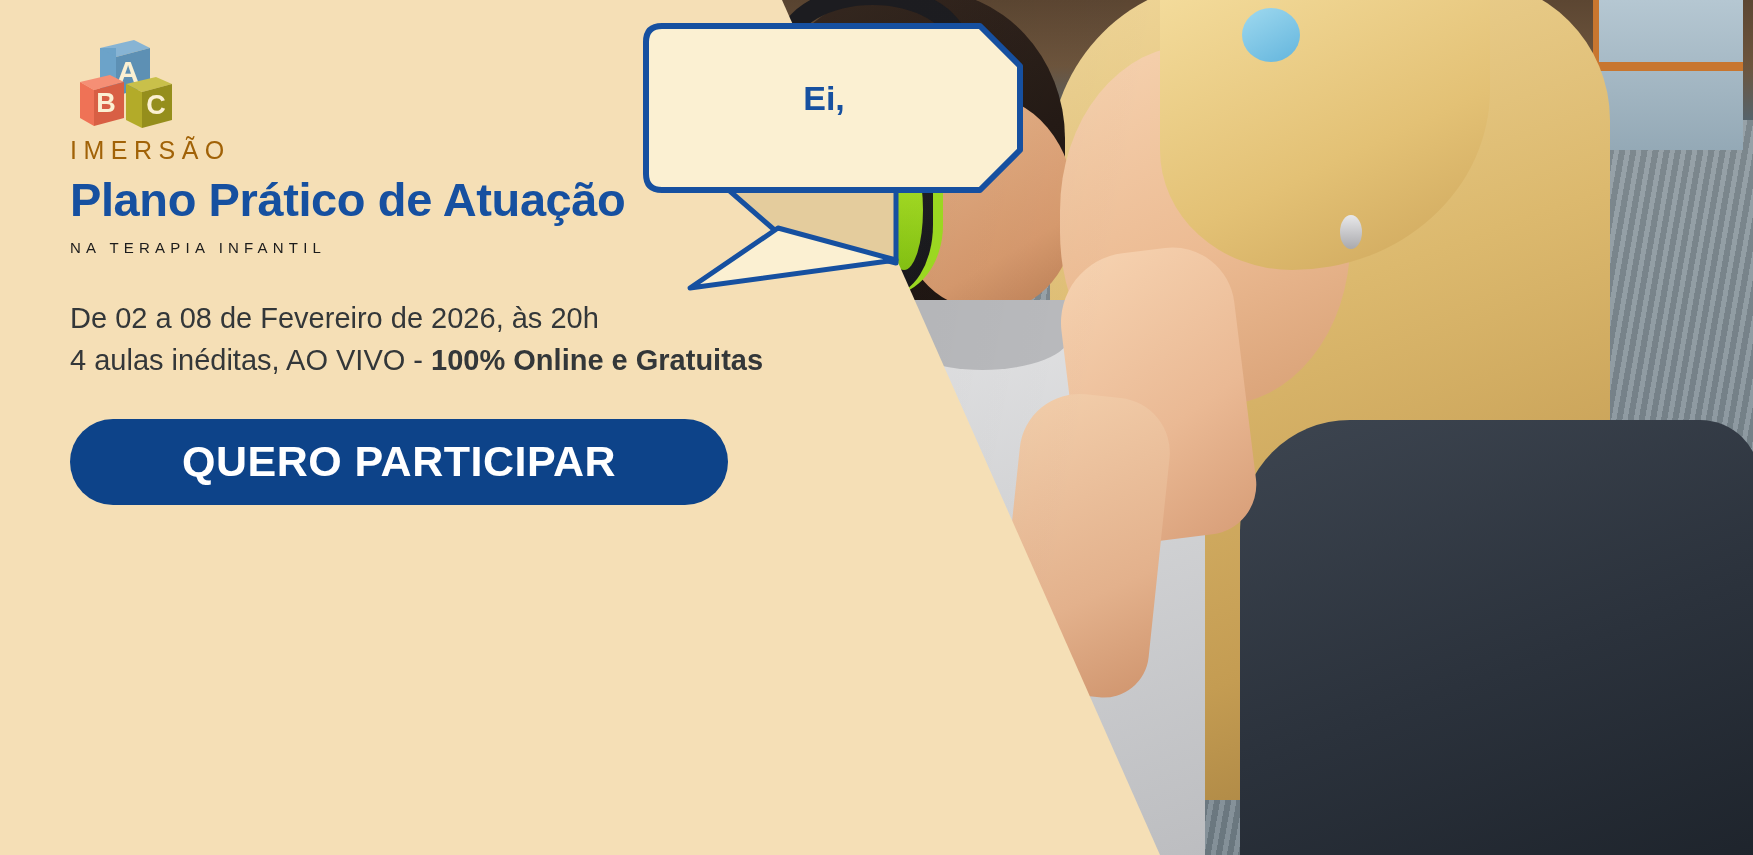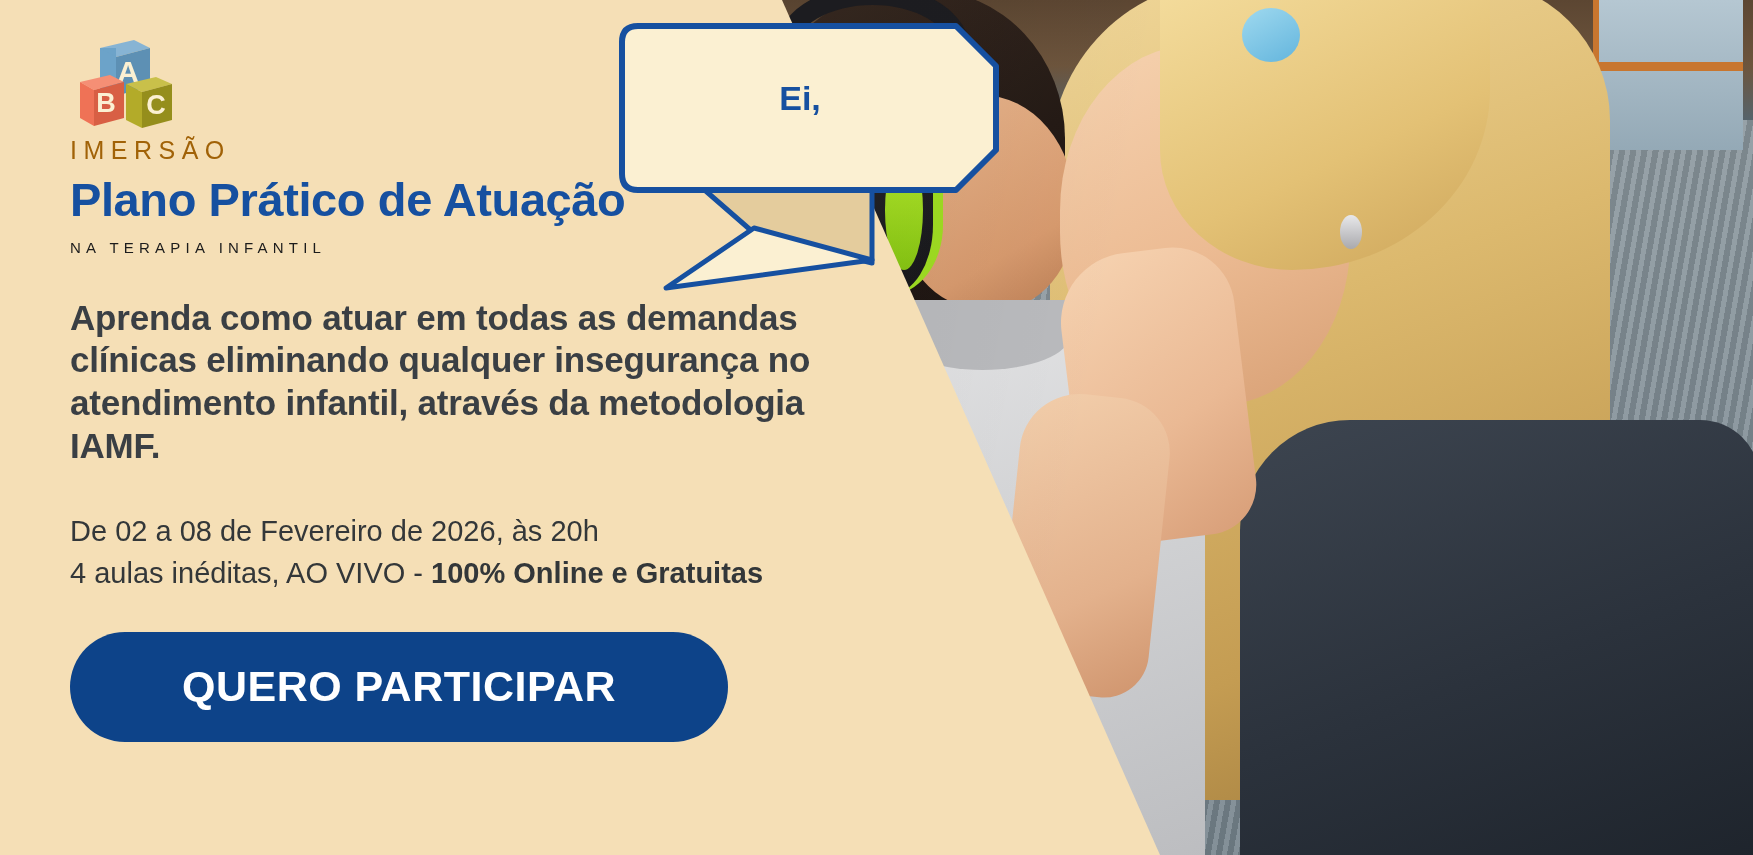"Ei," .bubble-wrap { left: 604px -> 628px }
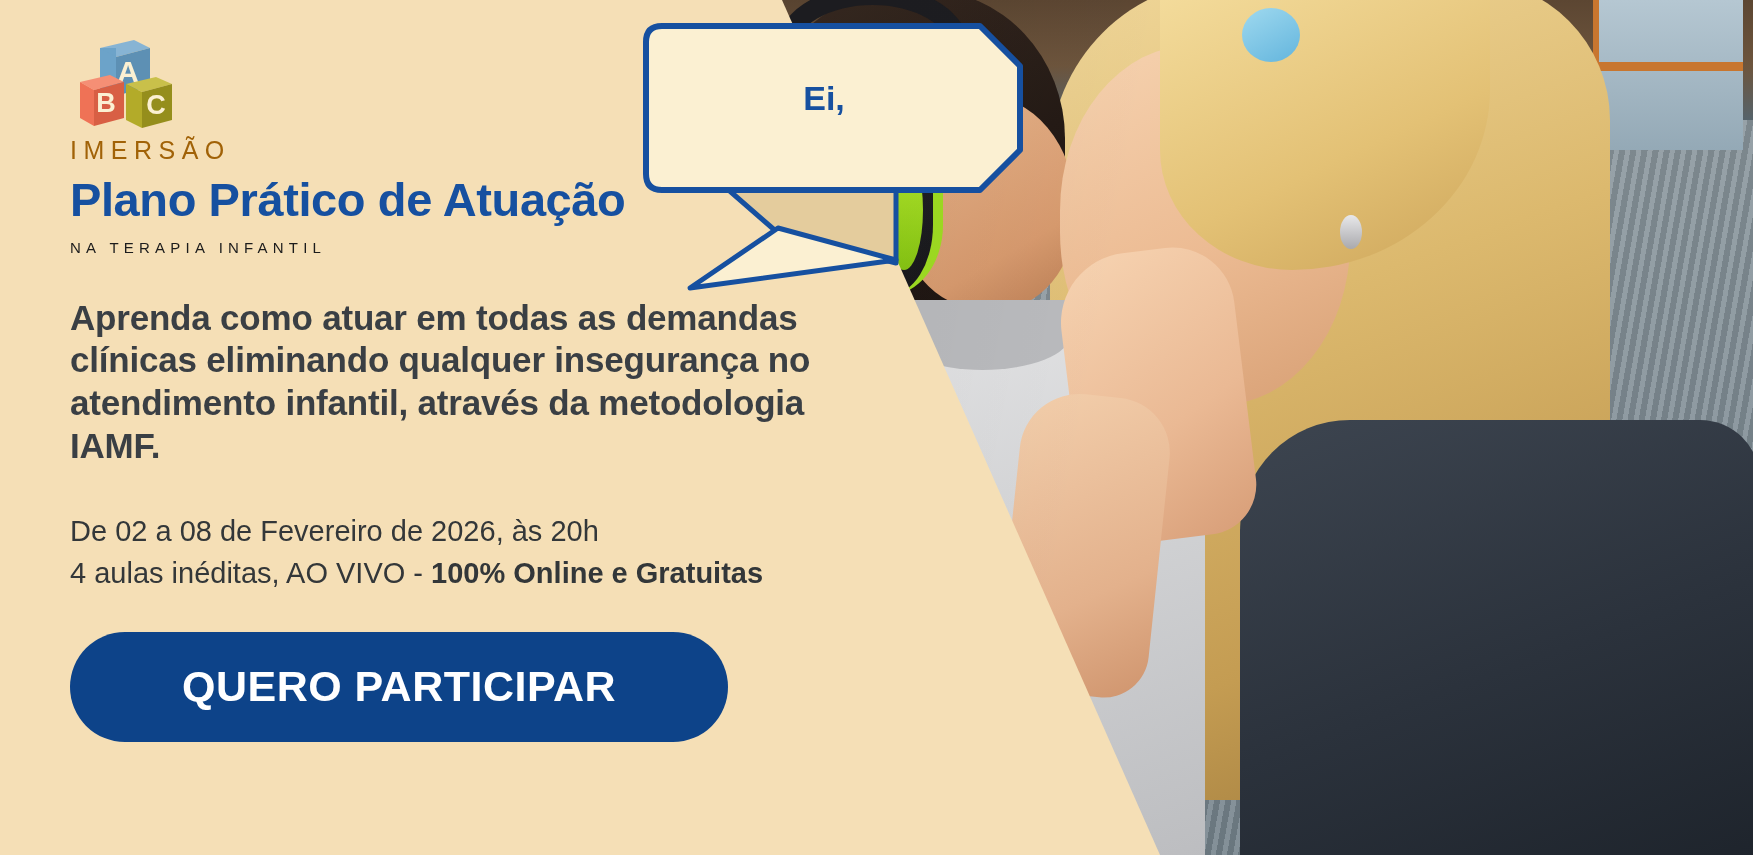"Aprenda como atuar em todas" div.lede { html: <div>Aprenda como atuar em todas as demandas clínicas eliminando qualquer insegurança no atendimento infantil, através da metodologia IAMF.</div> -> none }
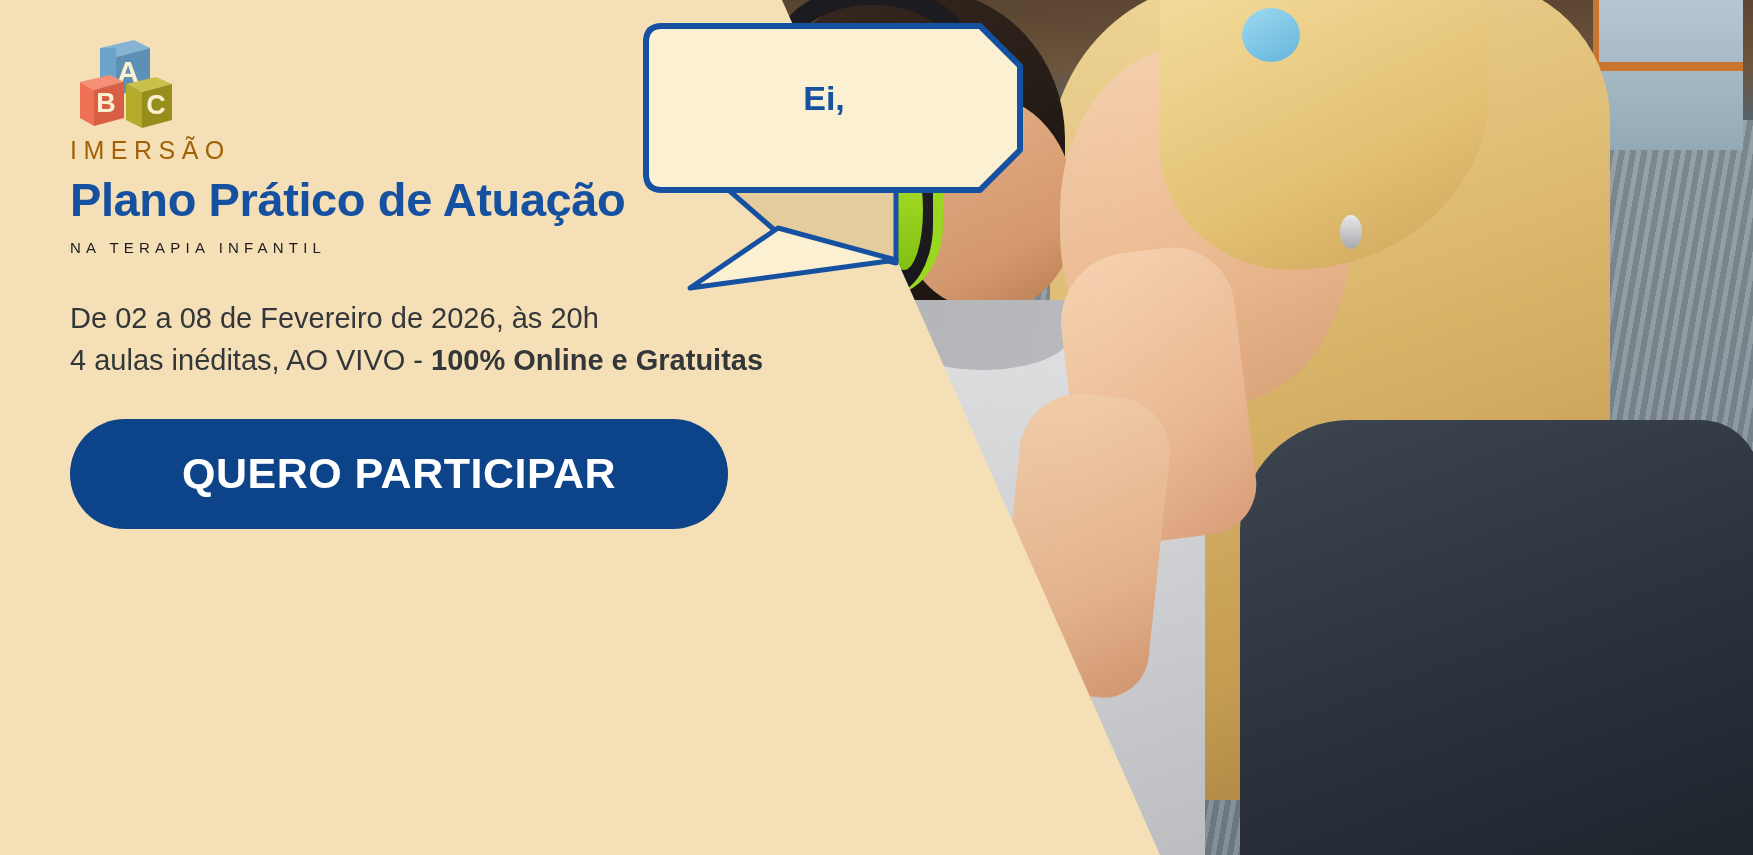"QUERO PARTICIPAR" .cta { height: 110px -> 86px }
